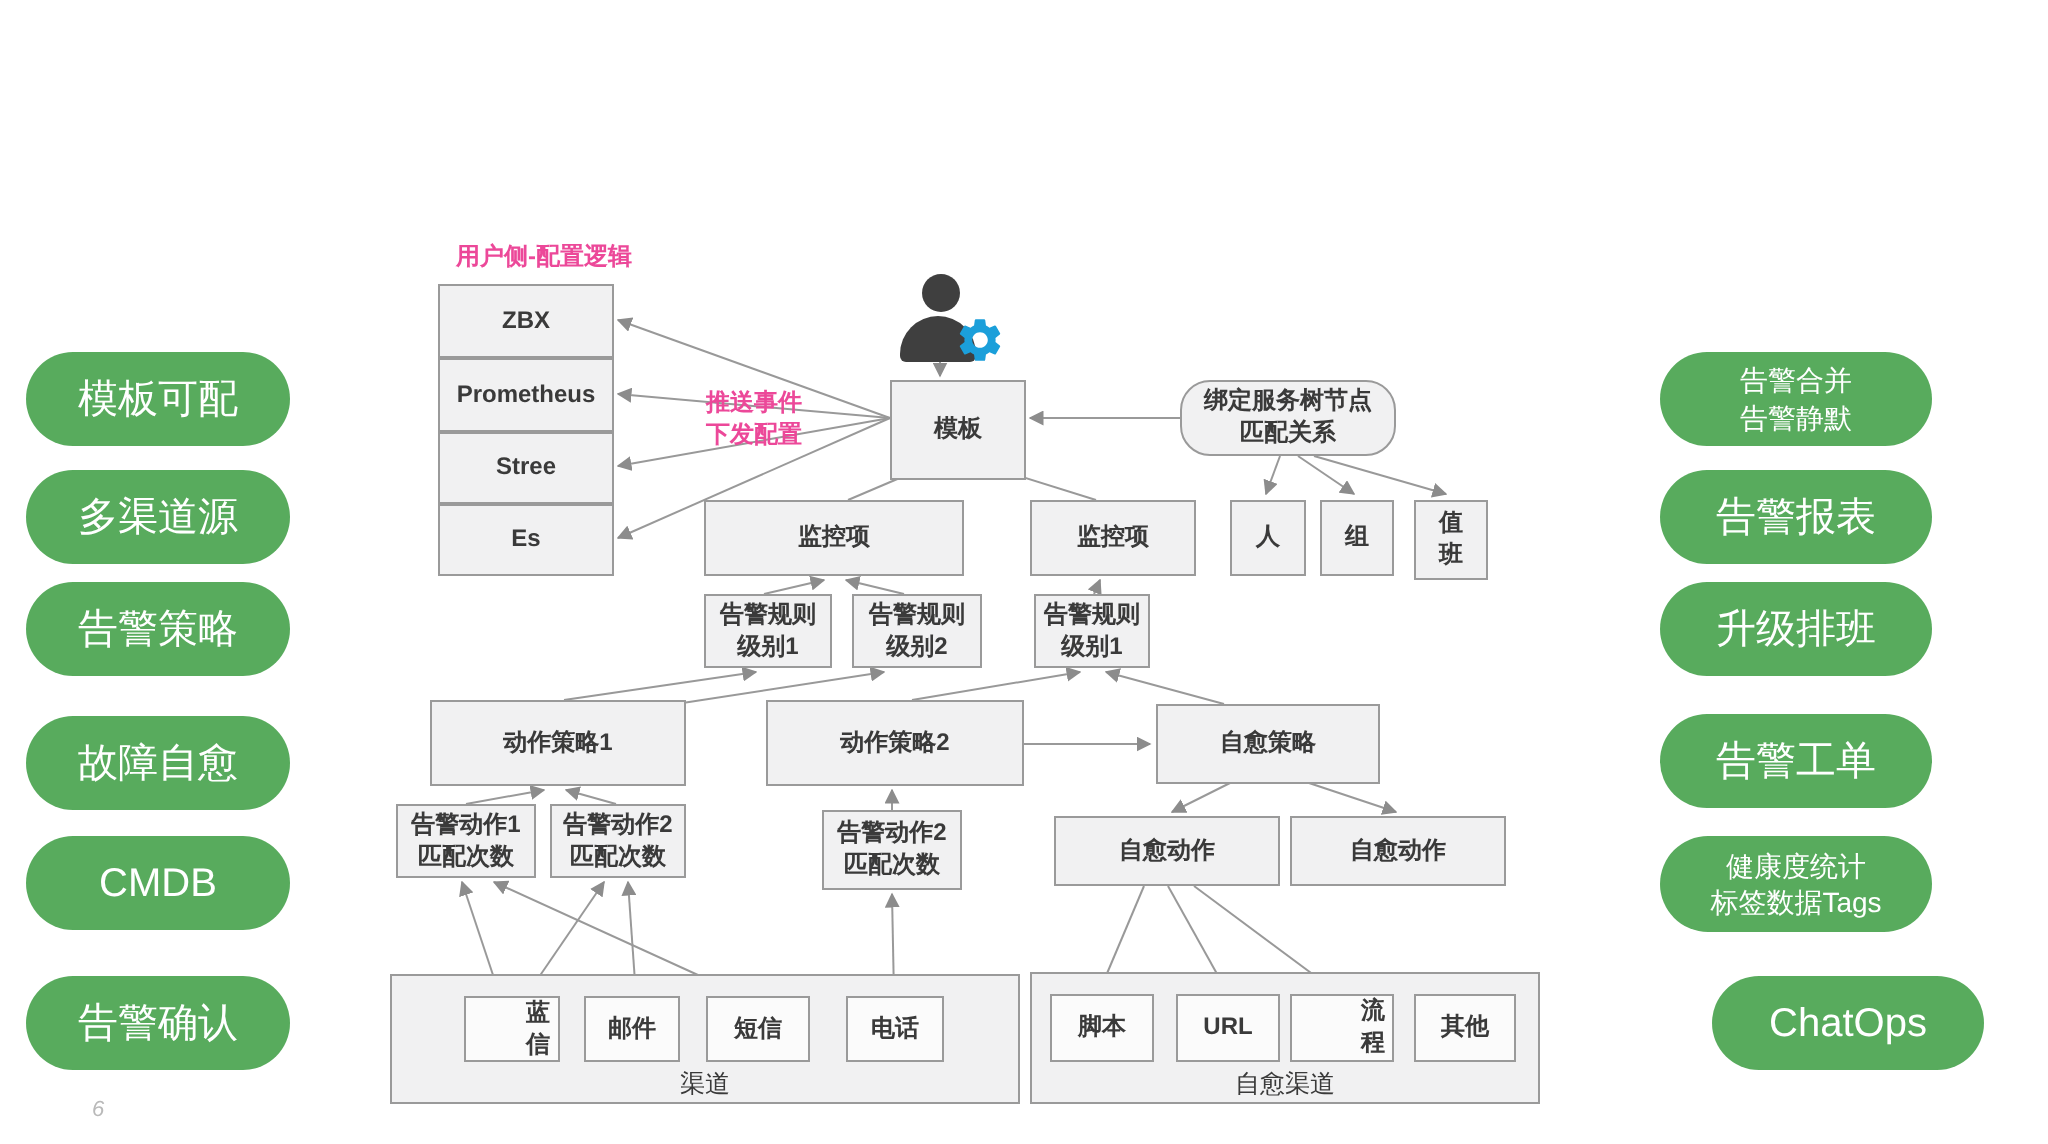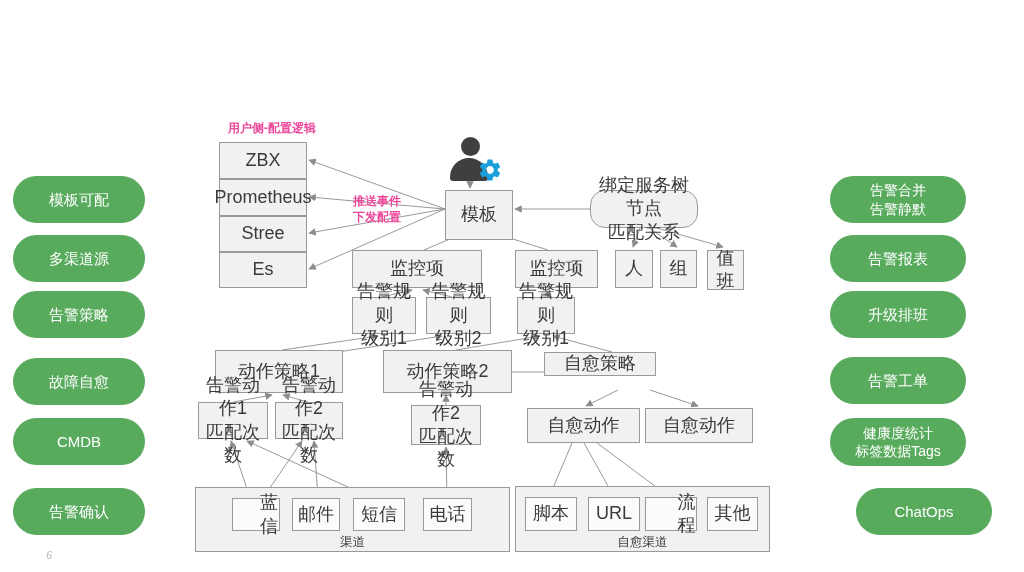"ZBX" .box { font-size: 18px -> 12px; font-weight: none -> bold }
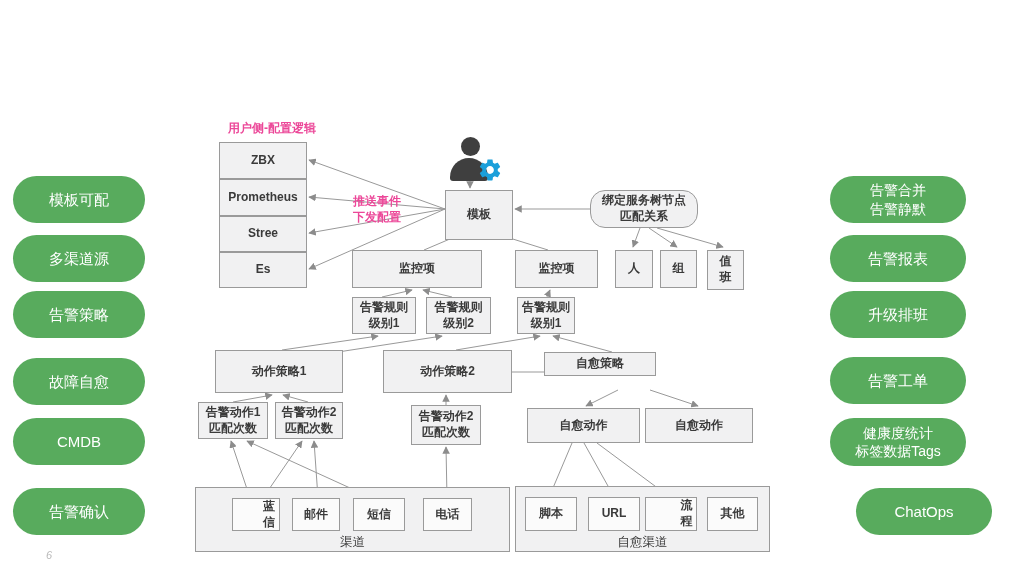"模板可配" .pill { font-size: 15px -> 20px }
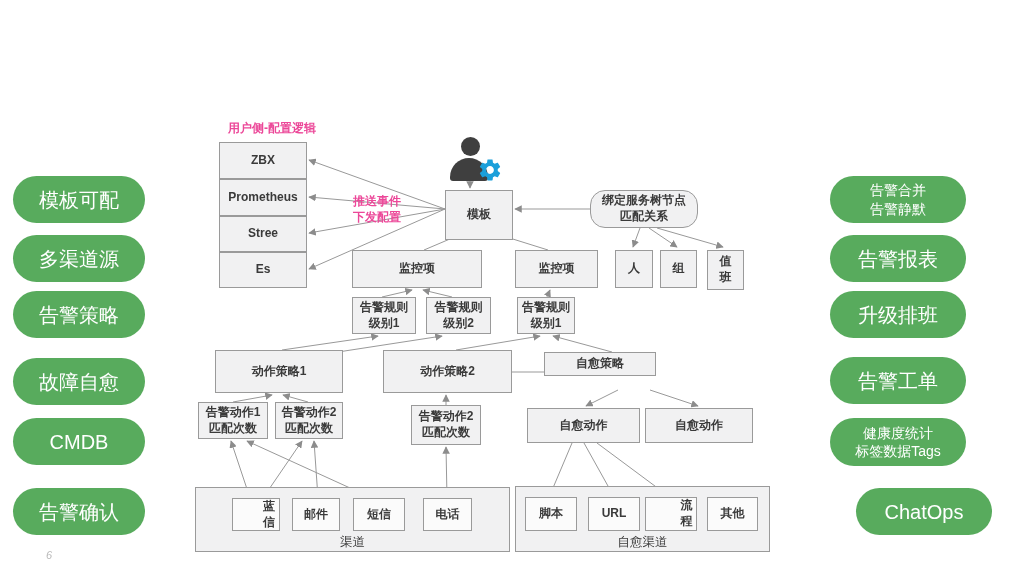"自愈策略" div.box { height: 24px -> 40px; left: 544px -> 578px }
